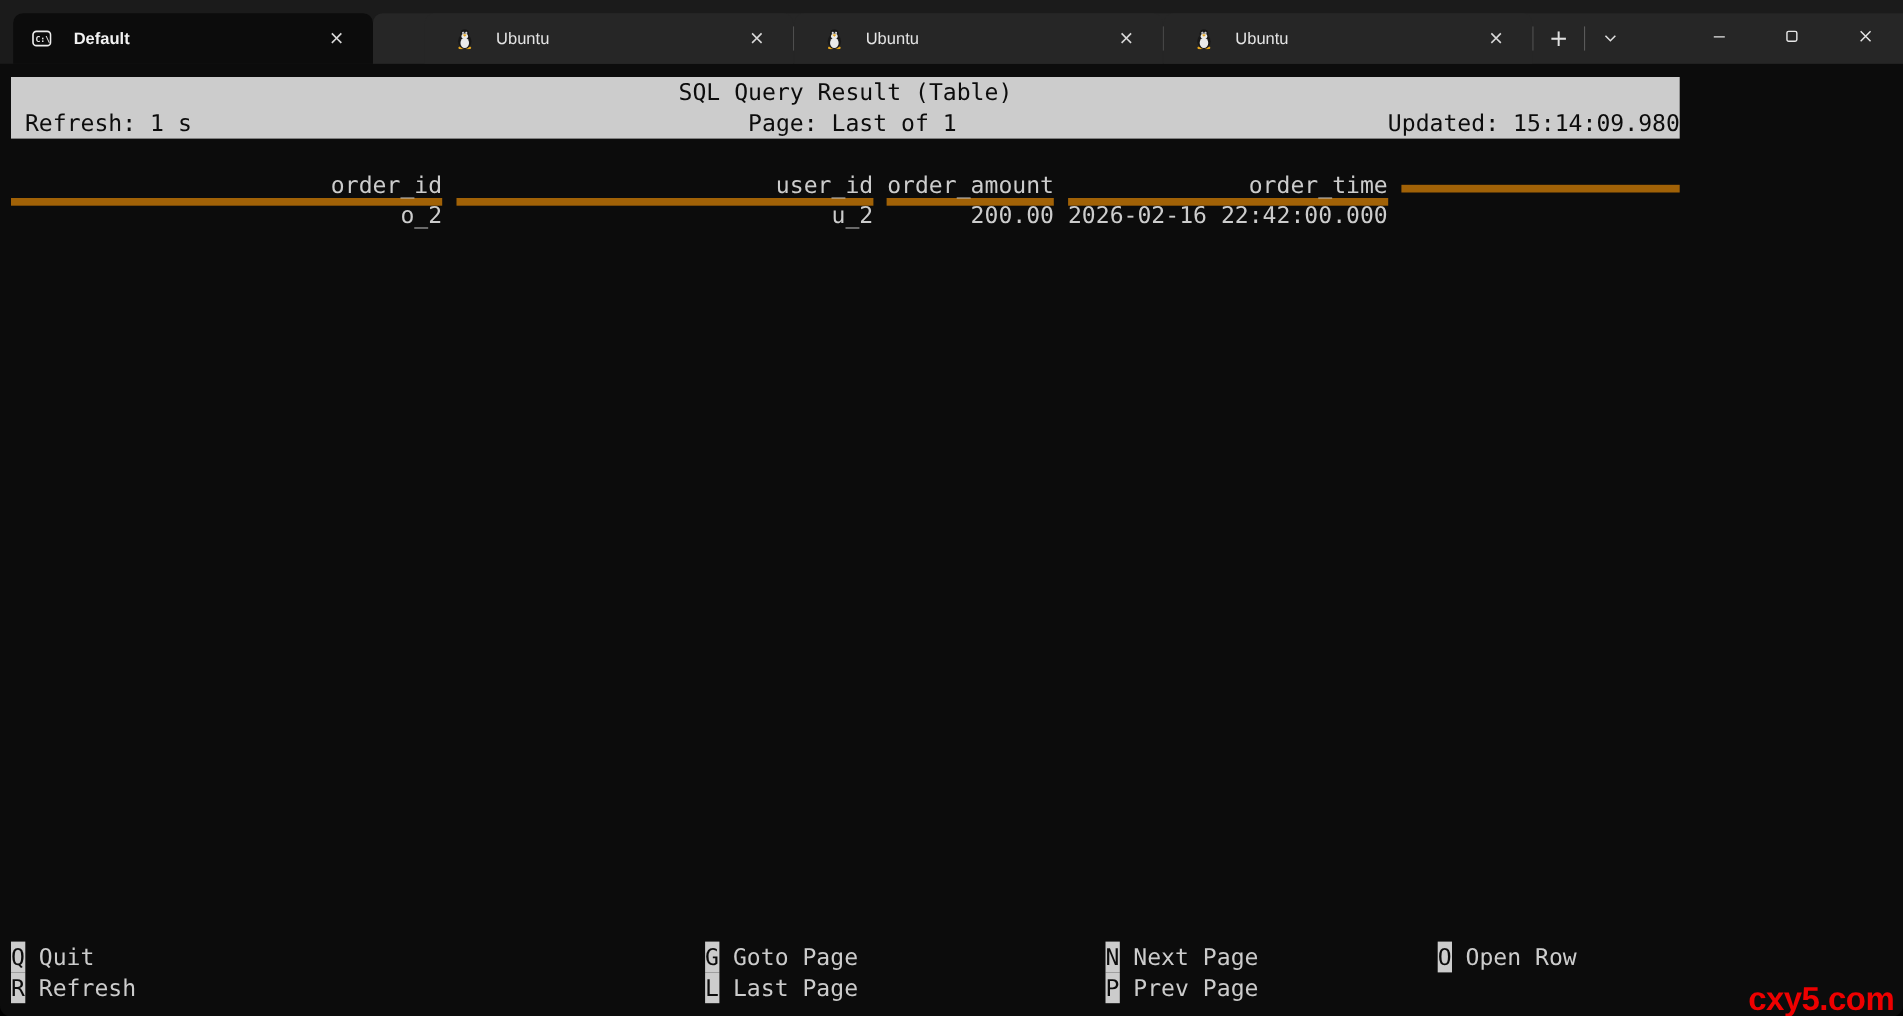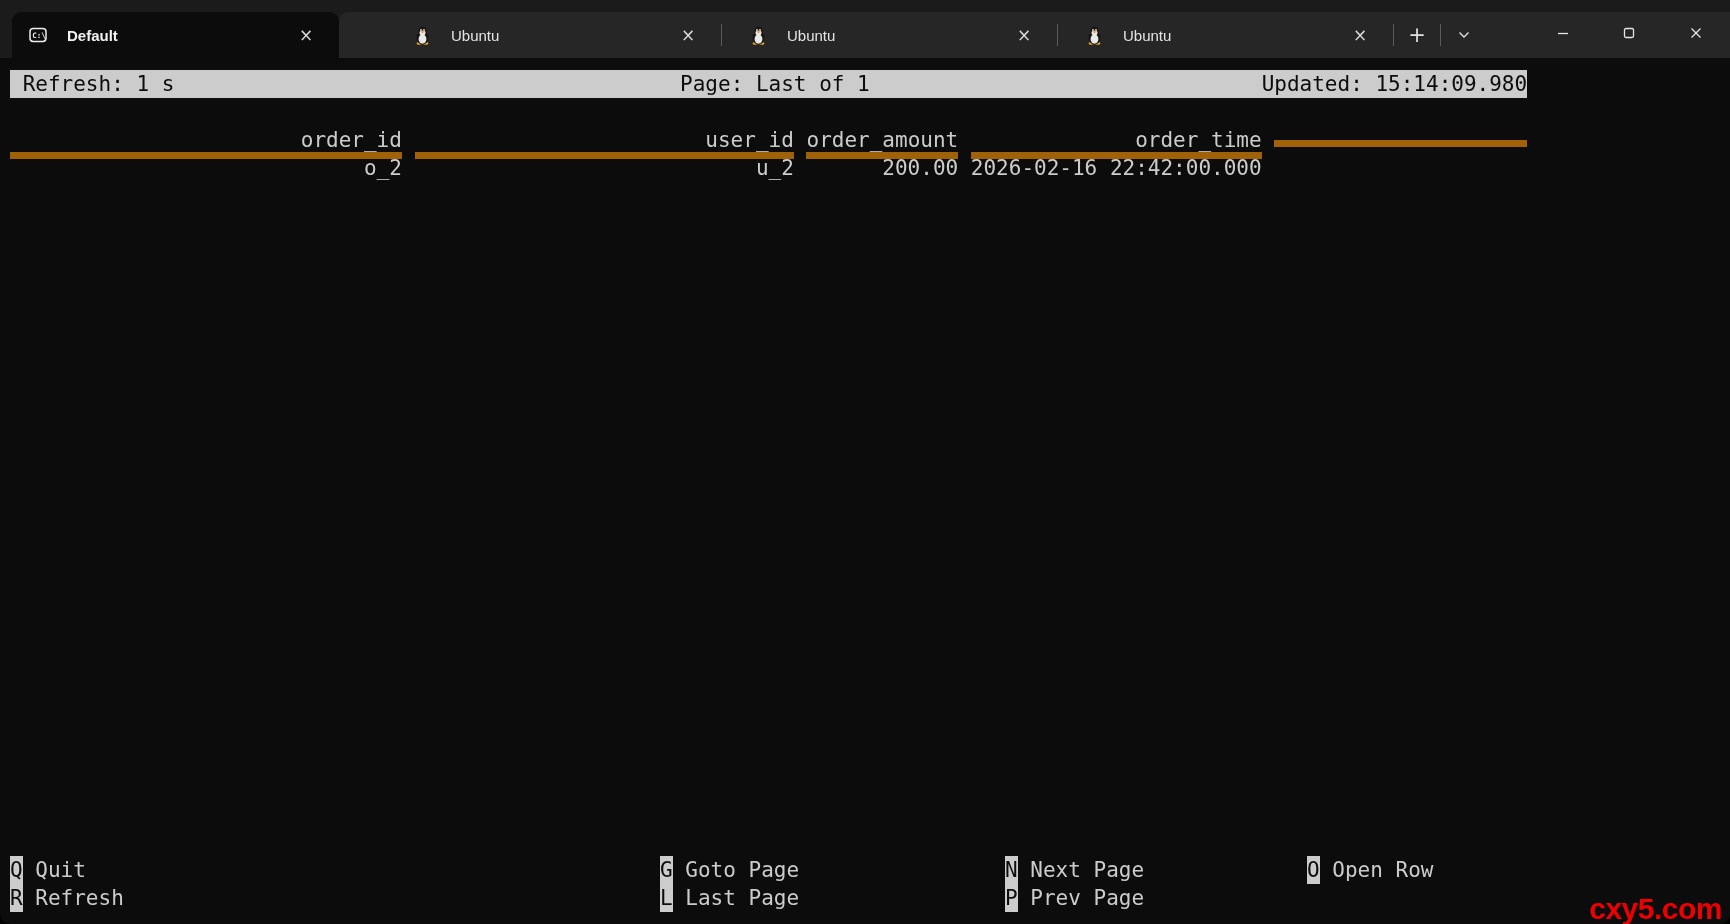"SQL Query Result (Table)" div.status-line1 { html: none -> <div> <span>SQL Query Result (Table)</span> </div> }
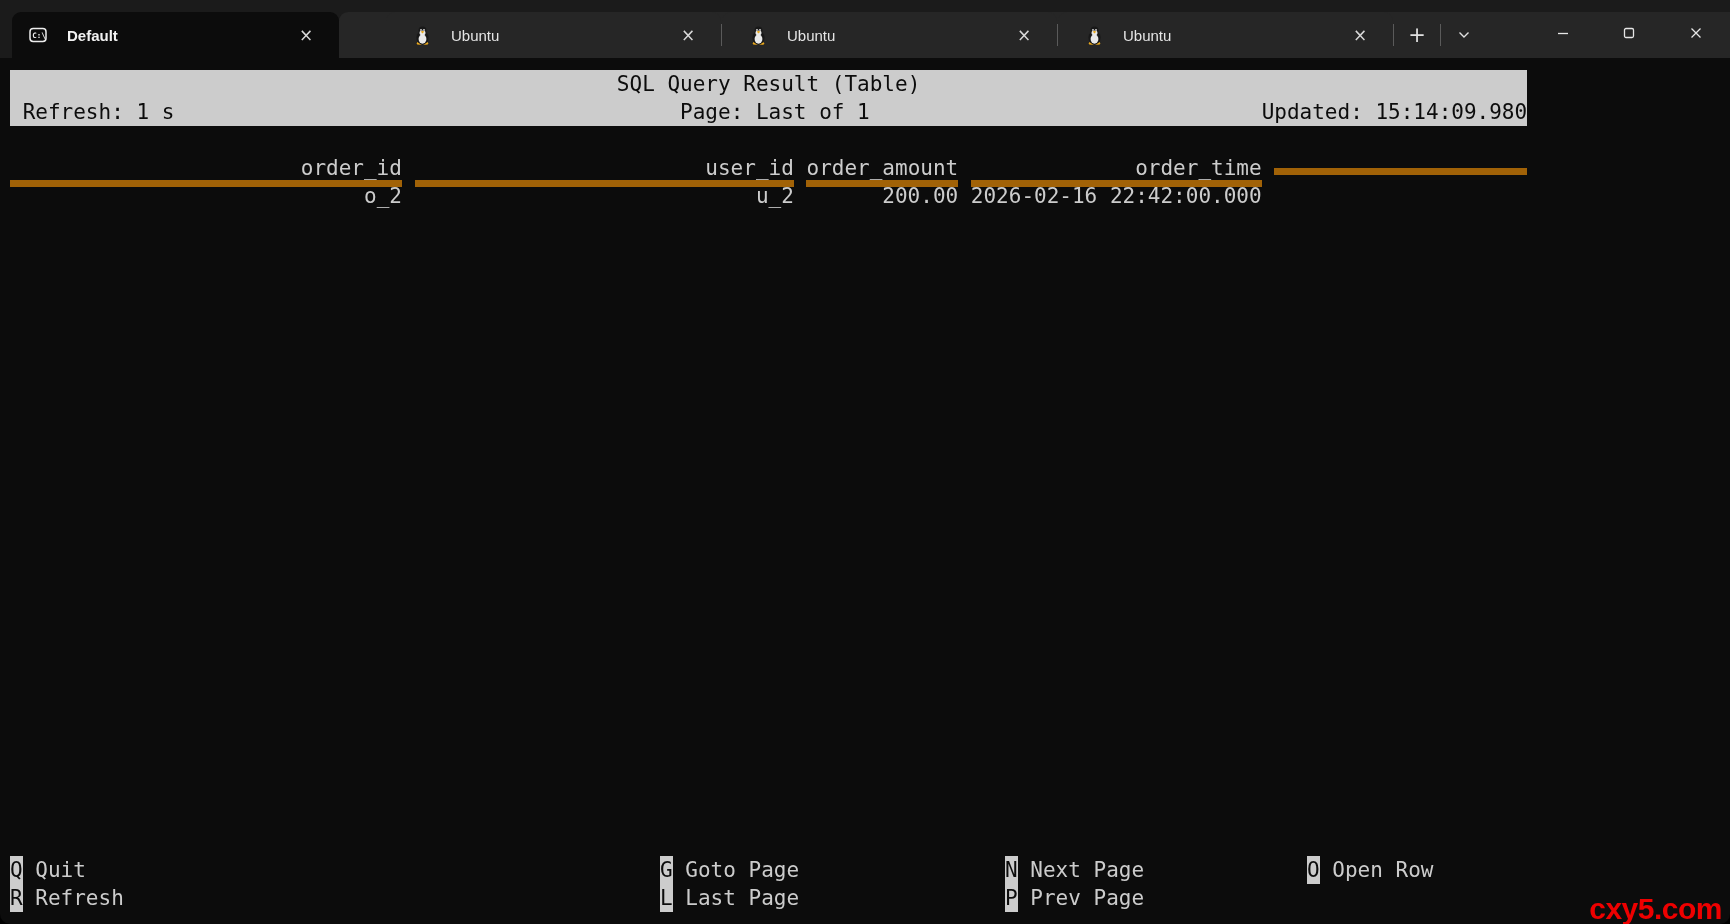"G Goto Page" div.help-group { left: 650px -> 631px }
